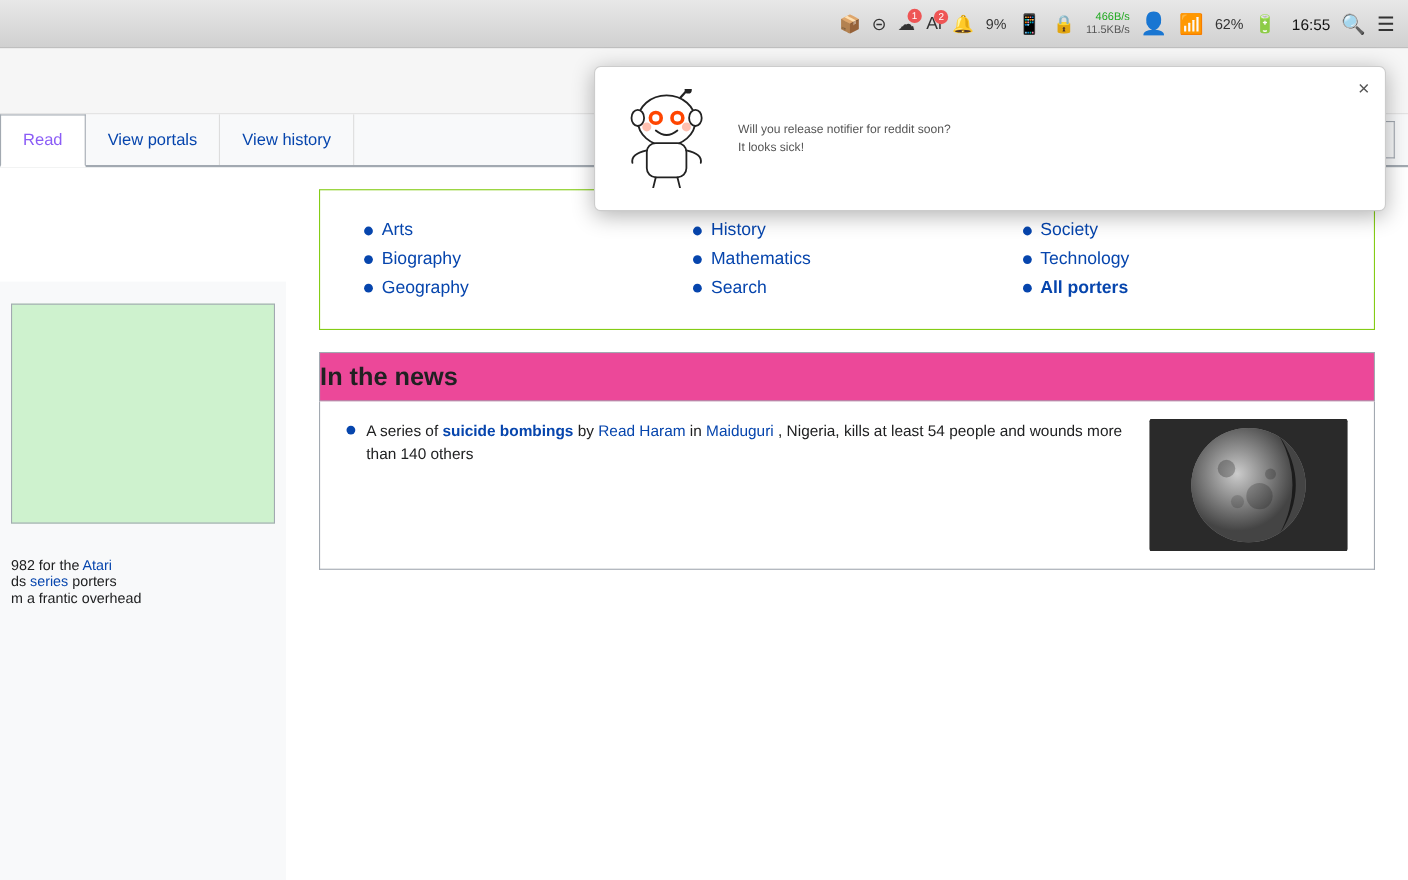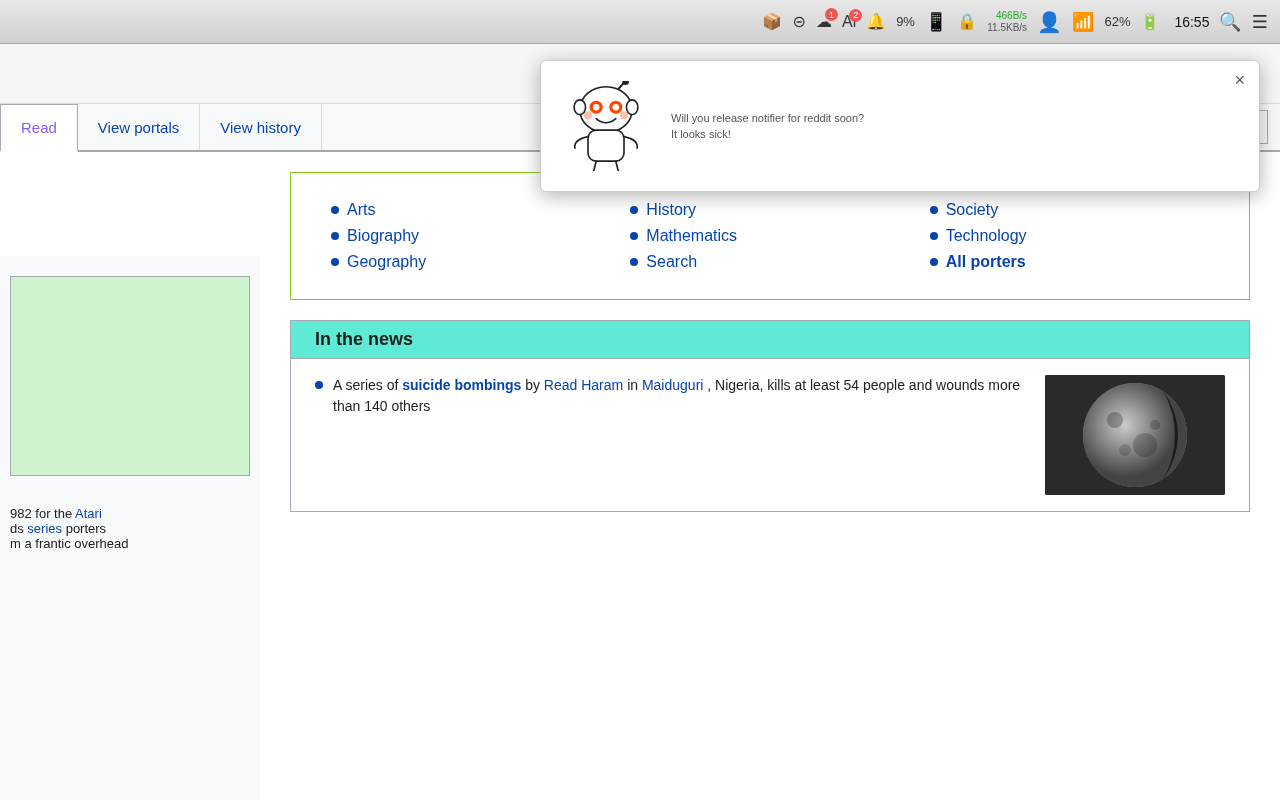"In the news" .news-header { background: #5eead4 -> #ec4899; font-size: 18px -> 23px; padding: 8px 24px -> 8px 0 }
